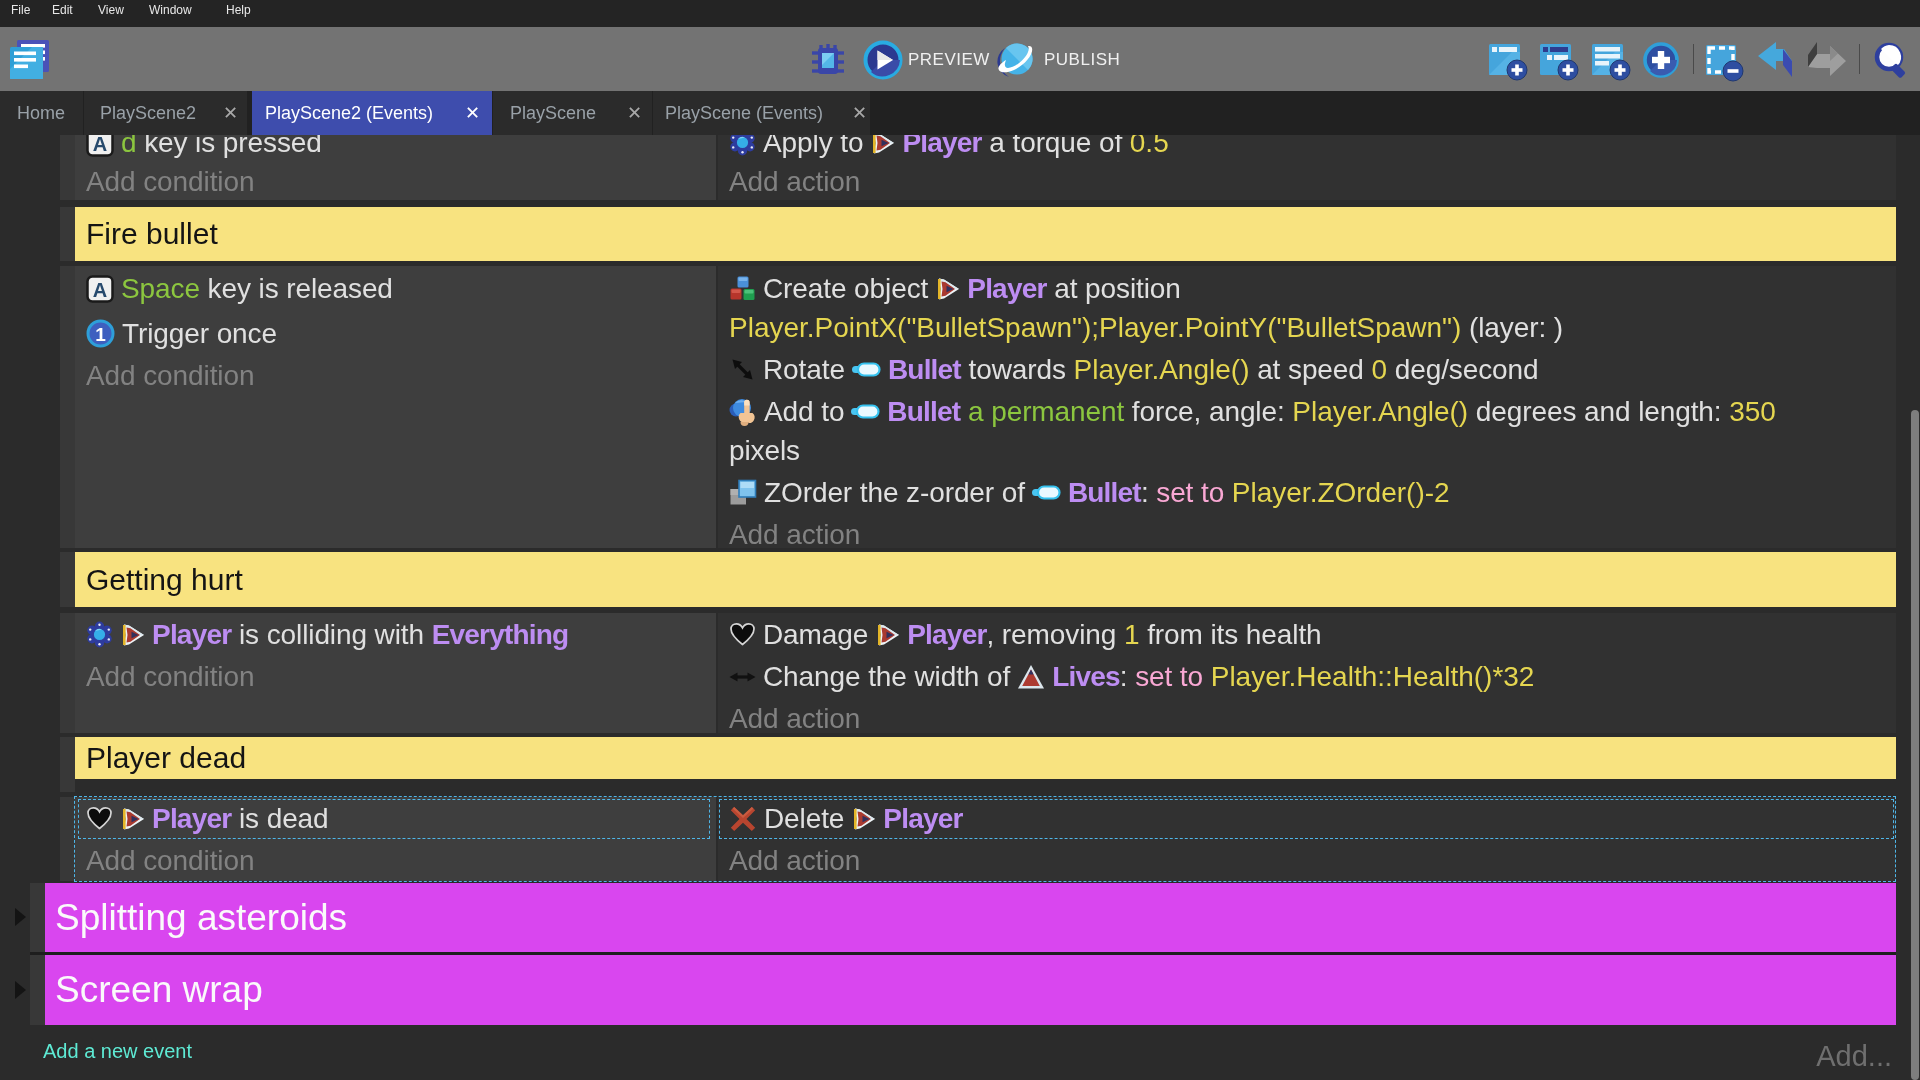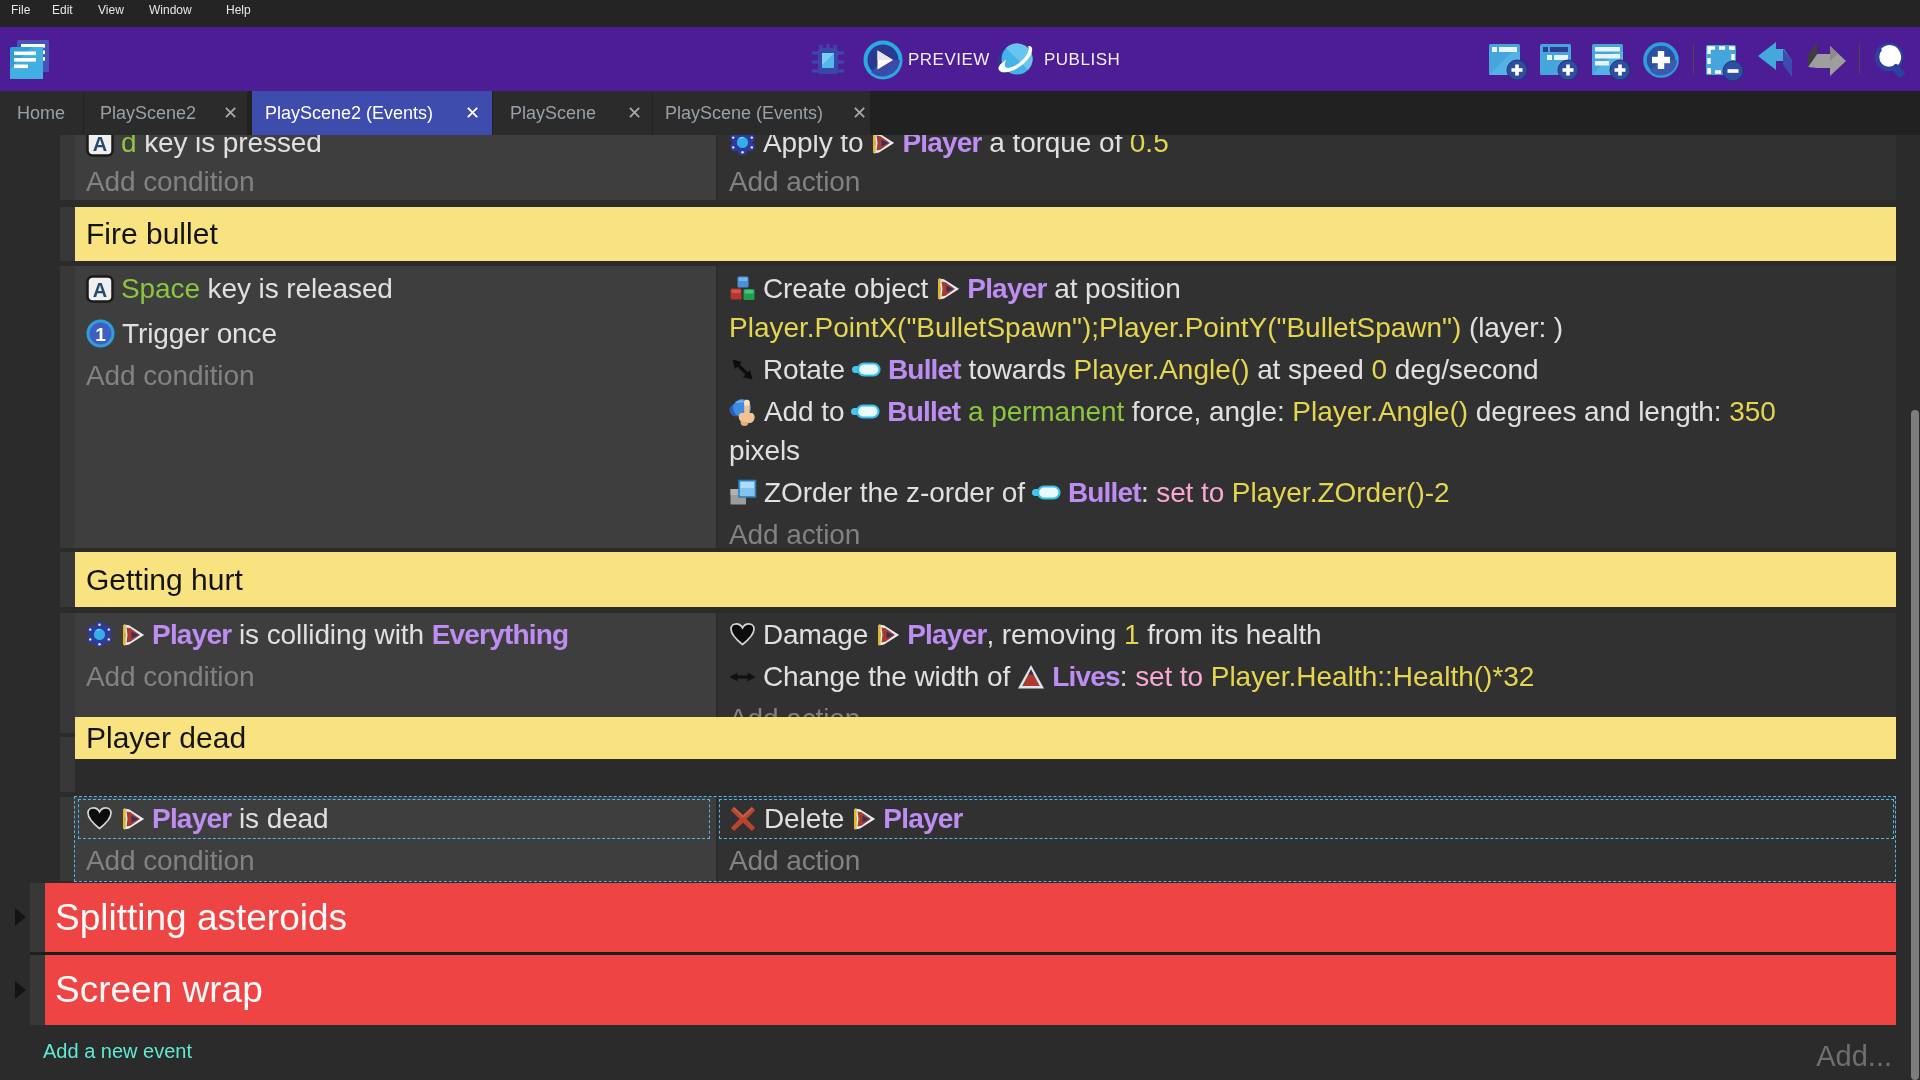"PREVIEW" #toolbar { background: #4c1d95 -> #737373 }
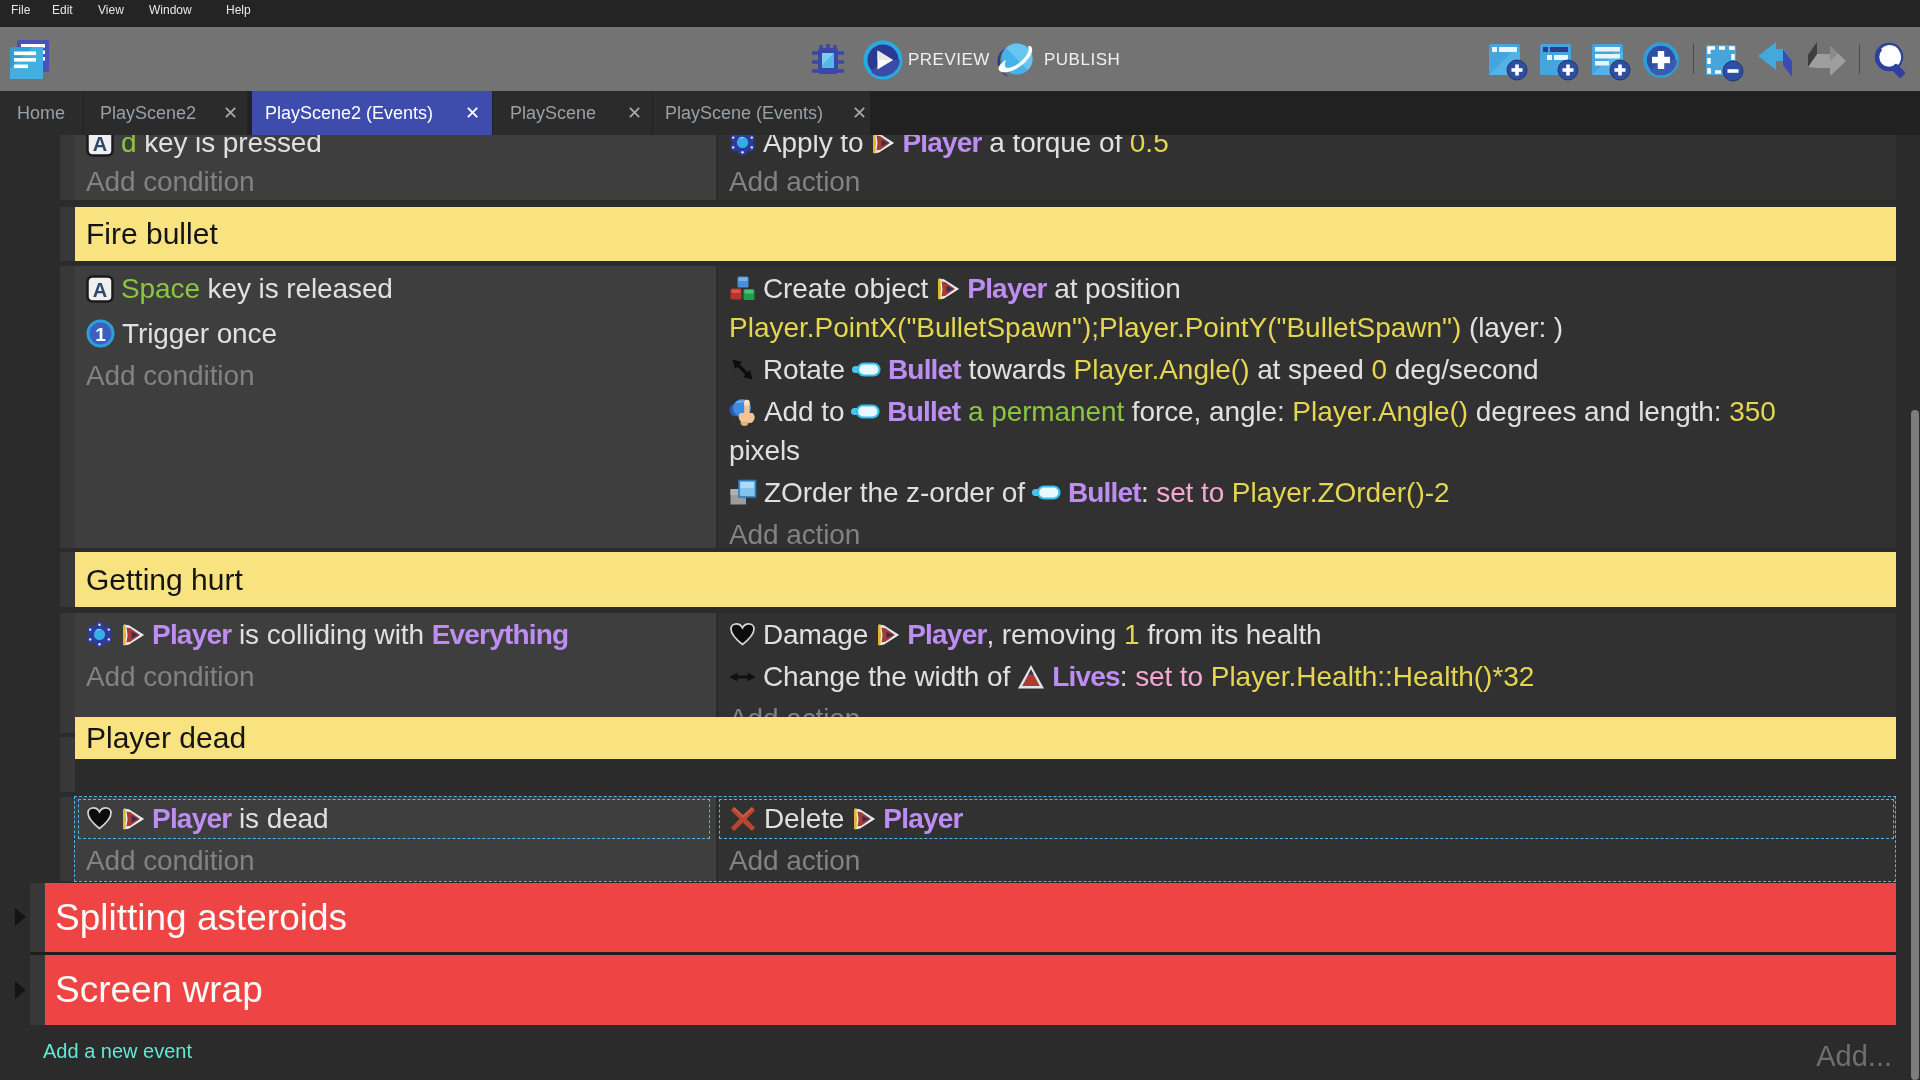"Player dead" div.cmt { top: 582px -> 602px }
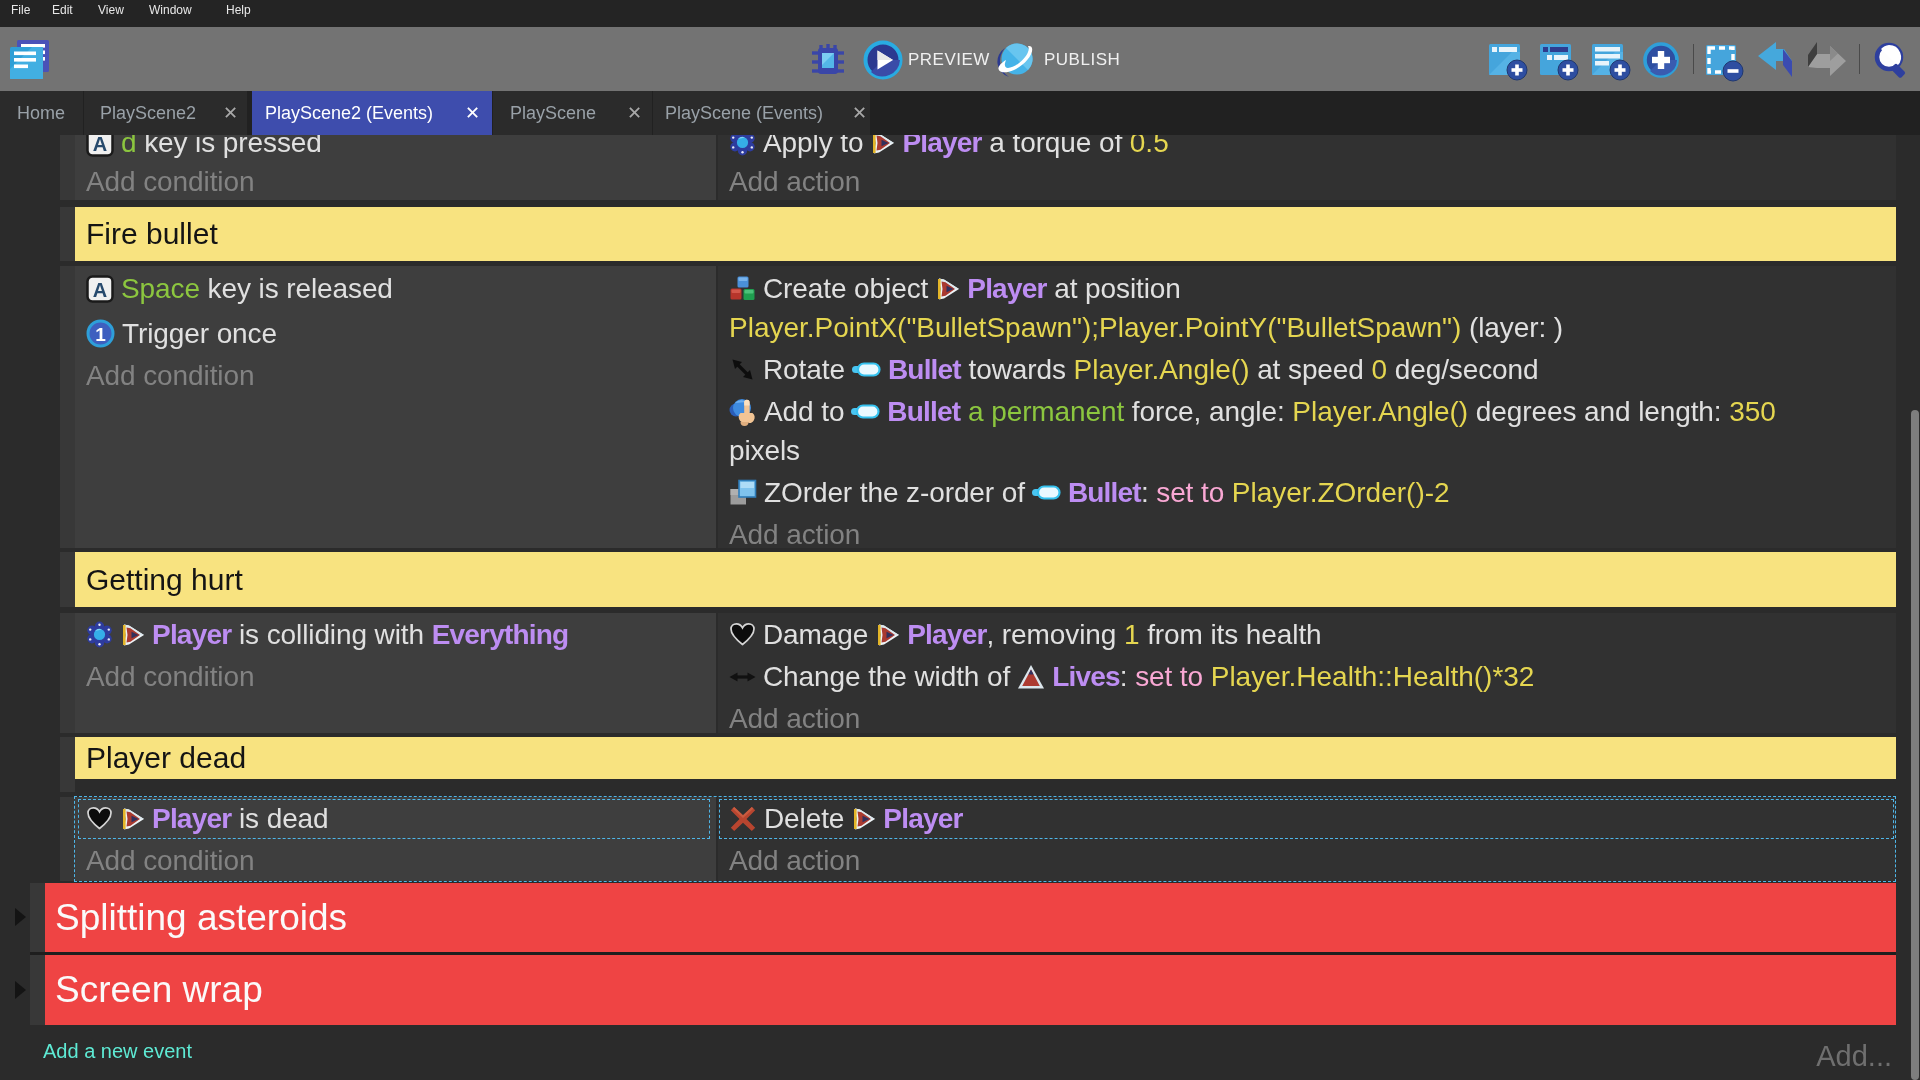"Splitting asteroids" .grp { background: #ef4444 -> #d946ef }
